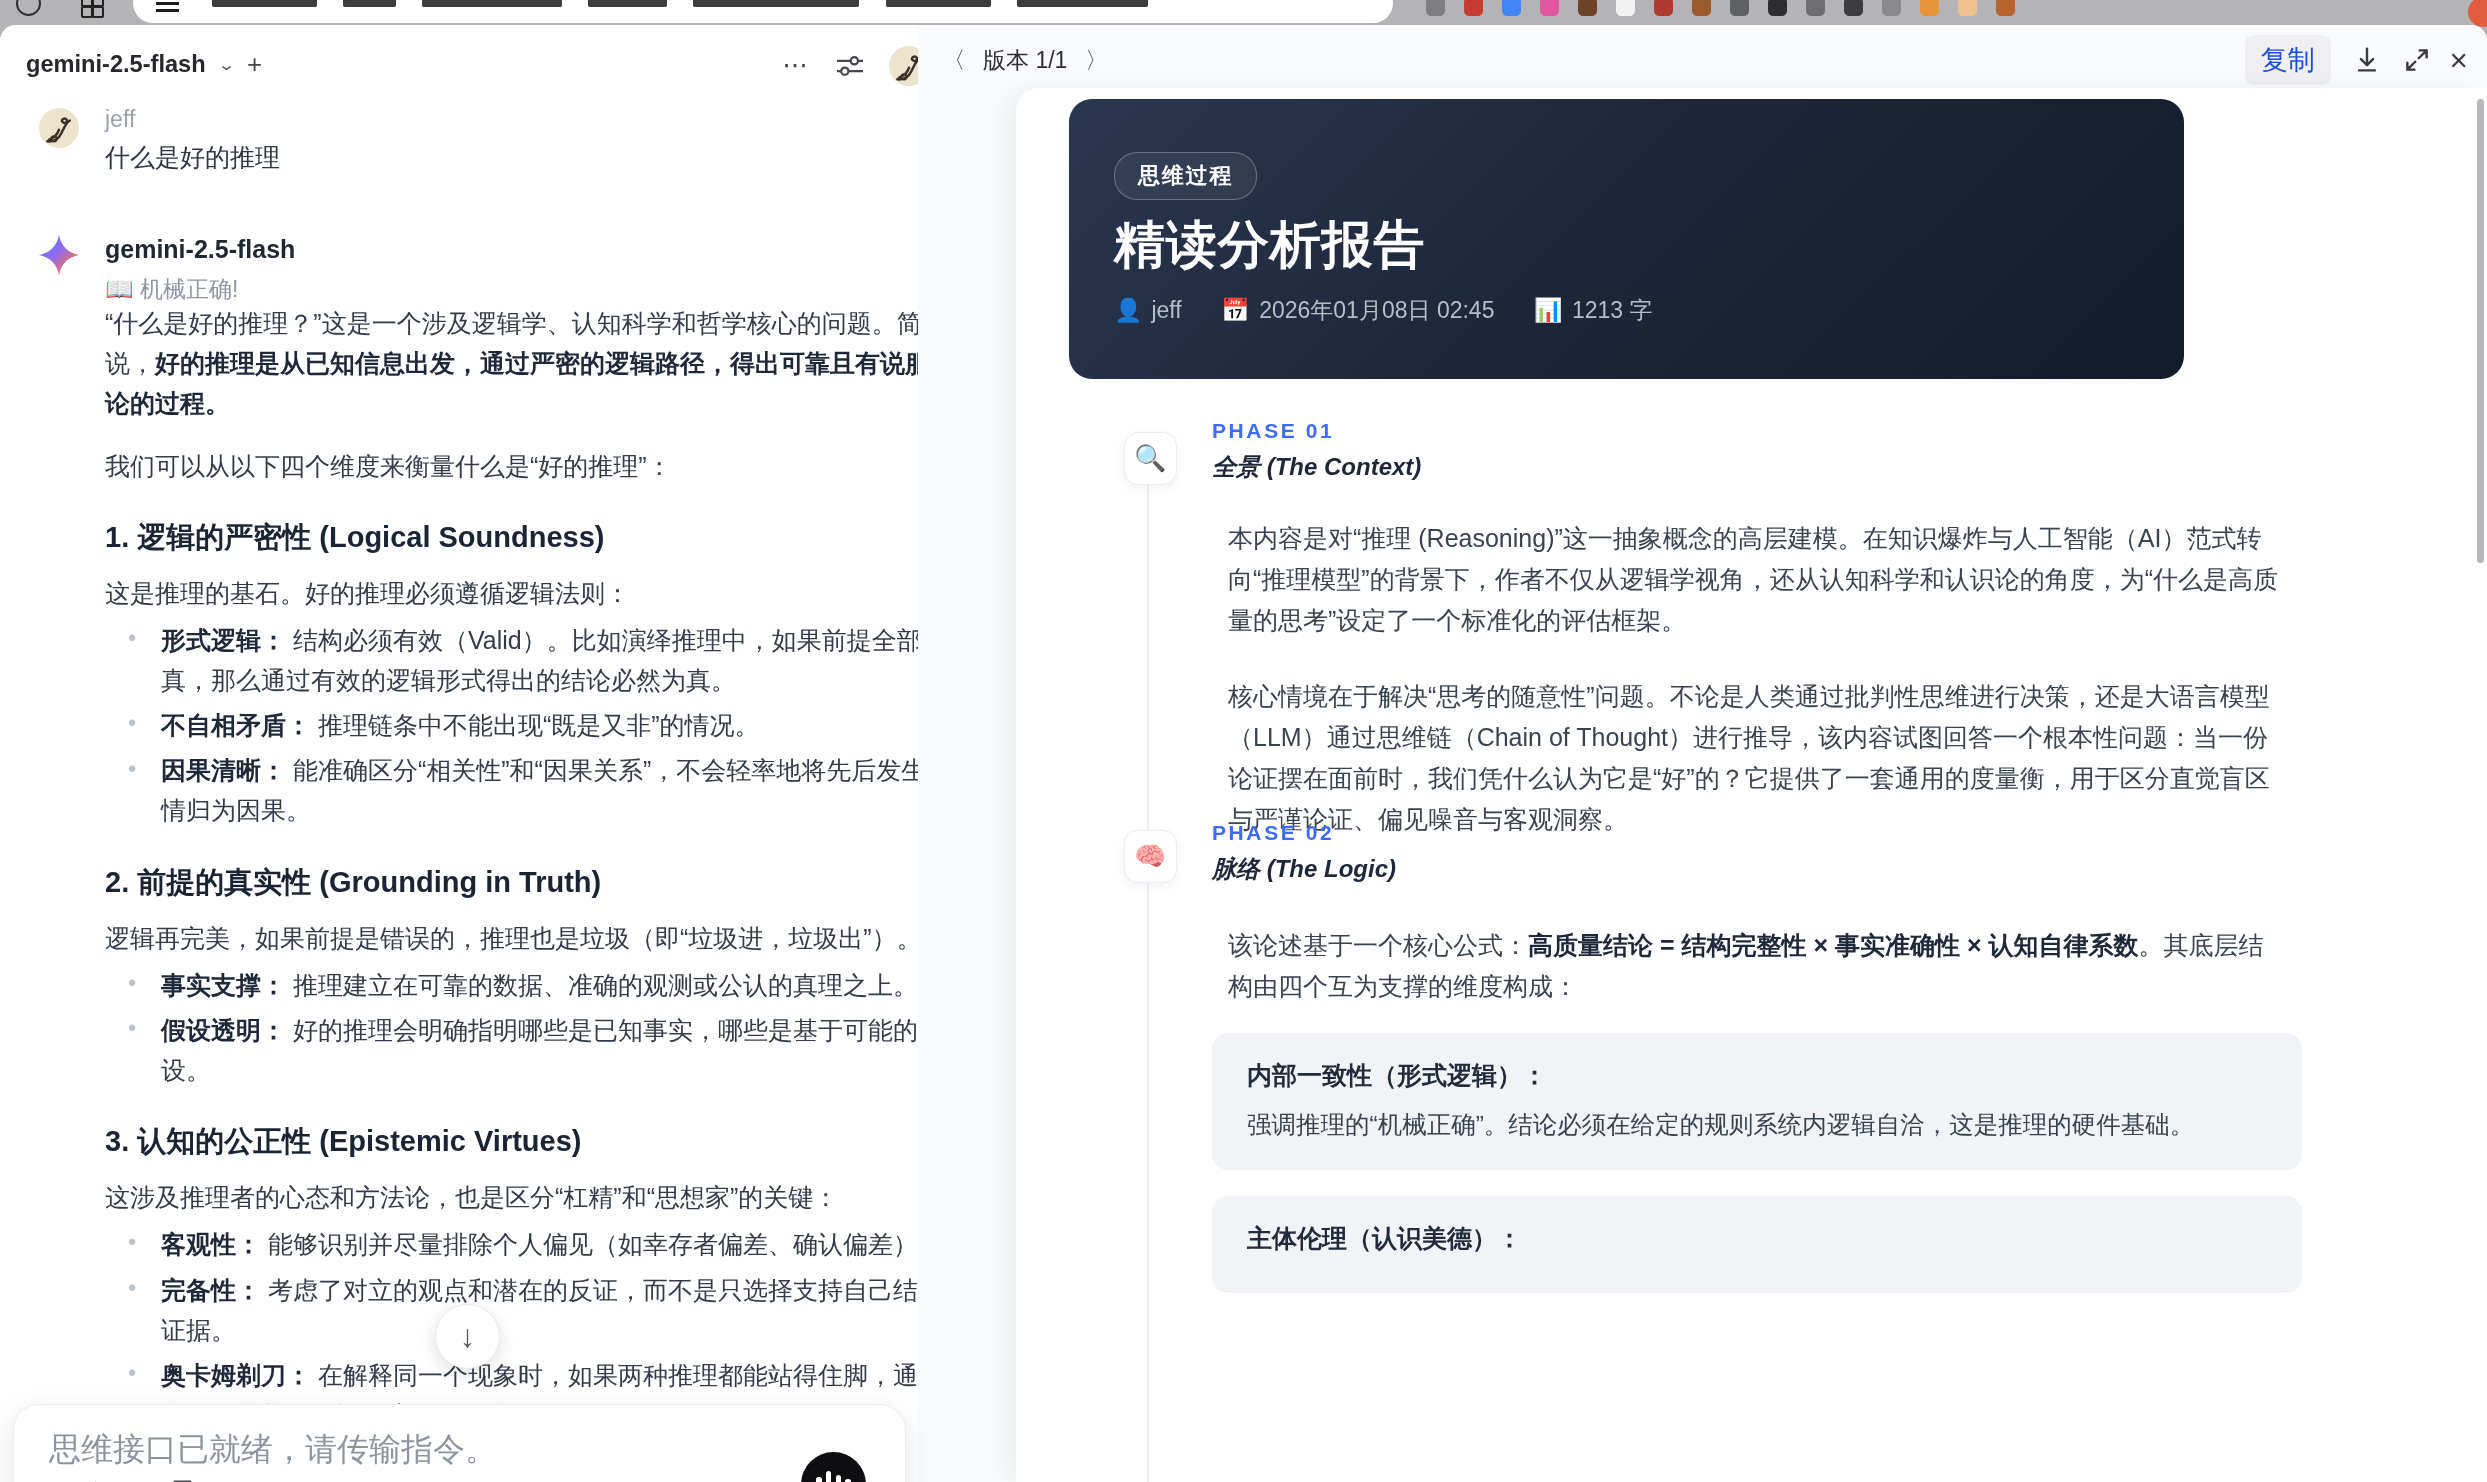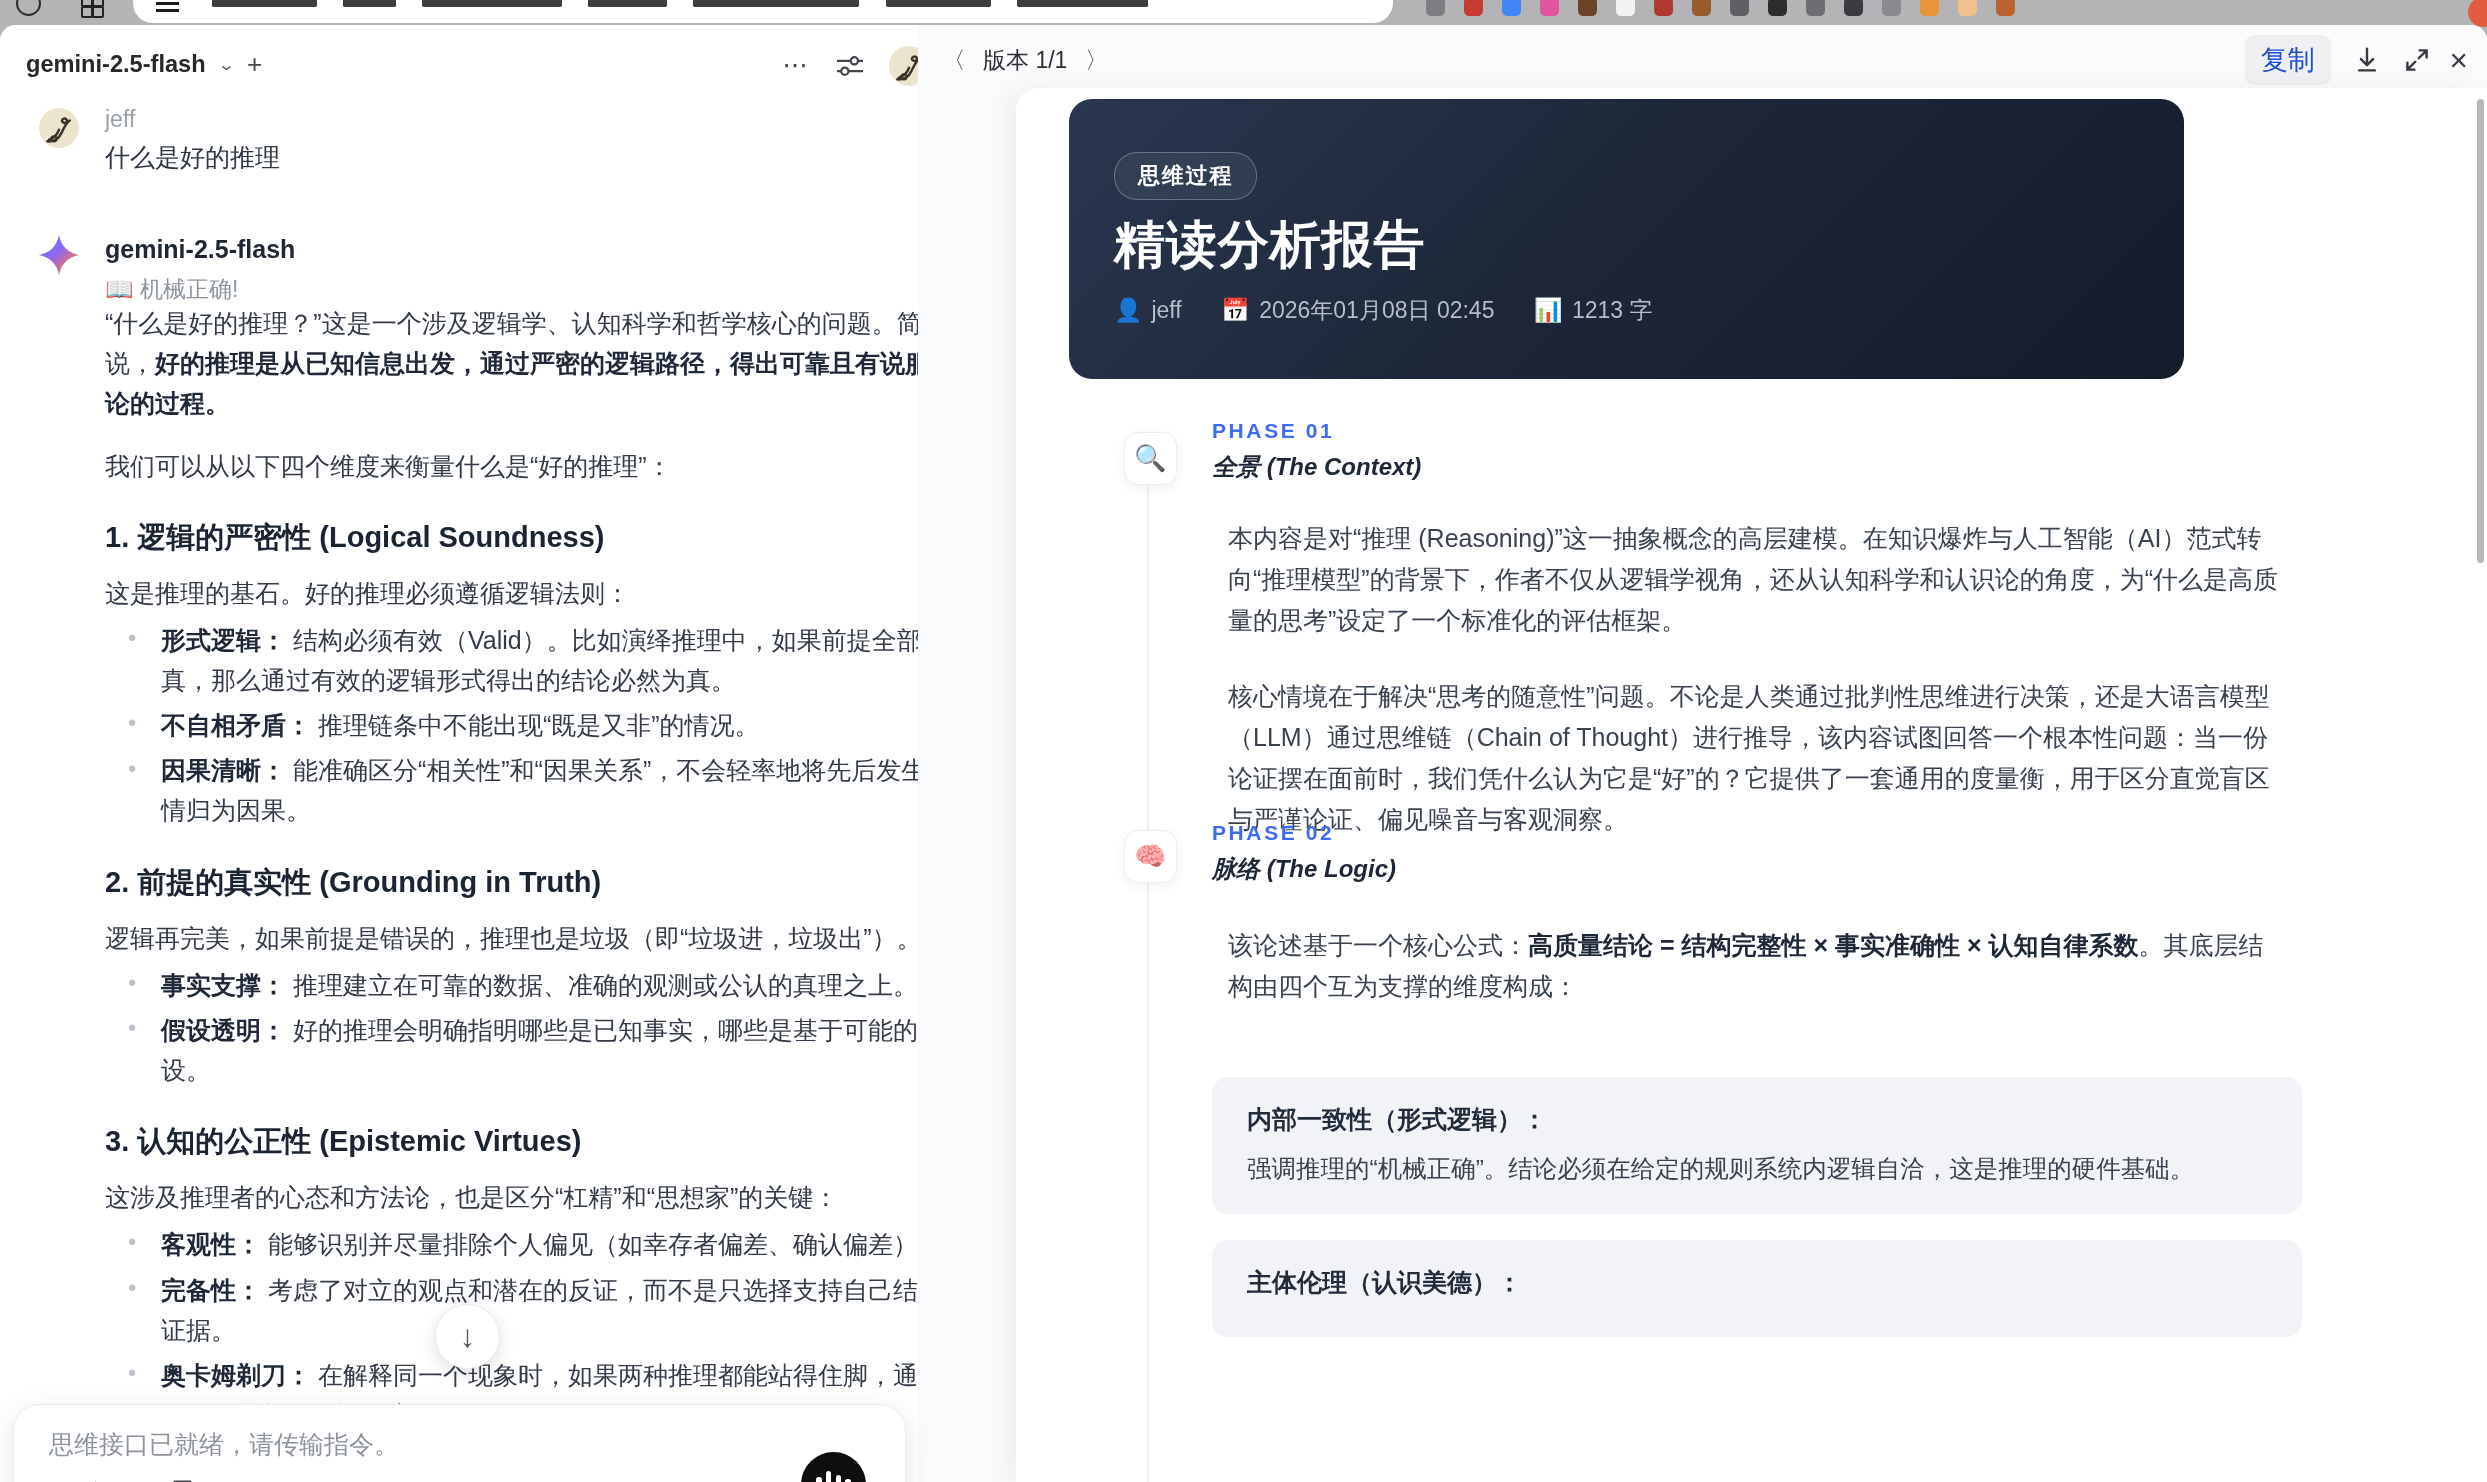"内部一致性（形式逻辑）：" div.pcard { margin-top: 70px -> 26px }
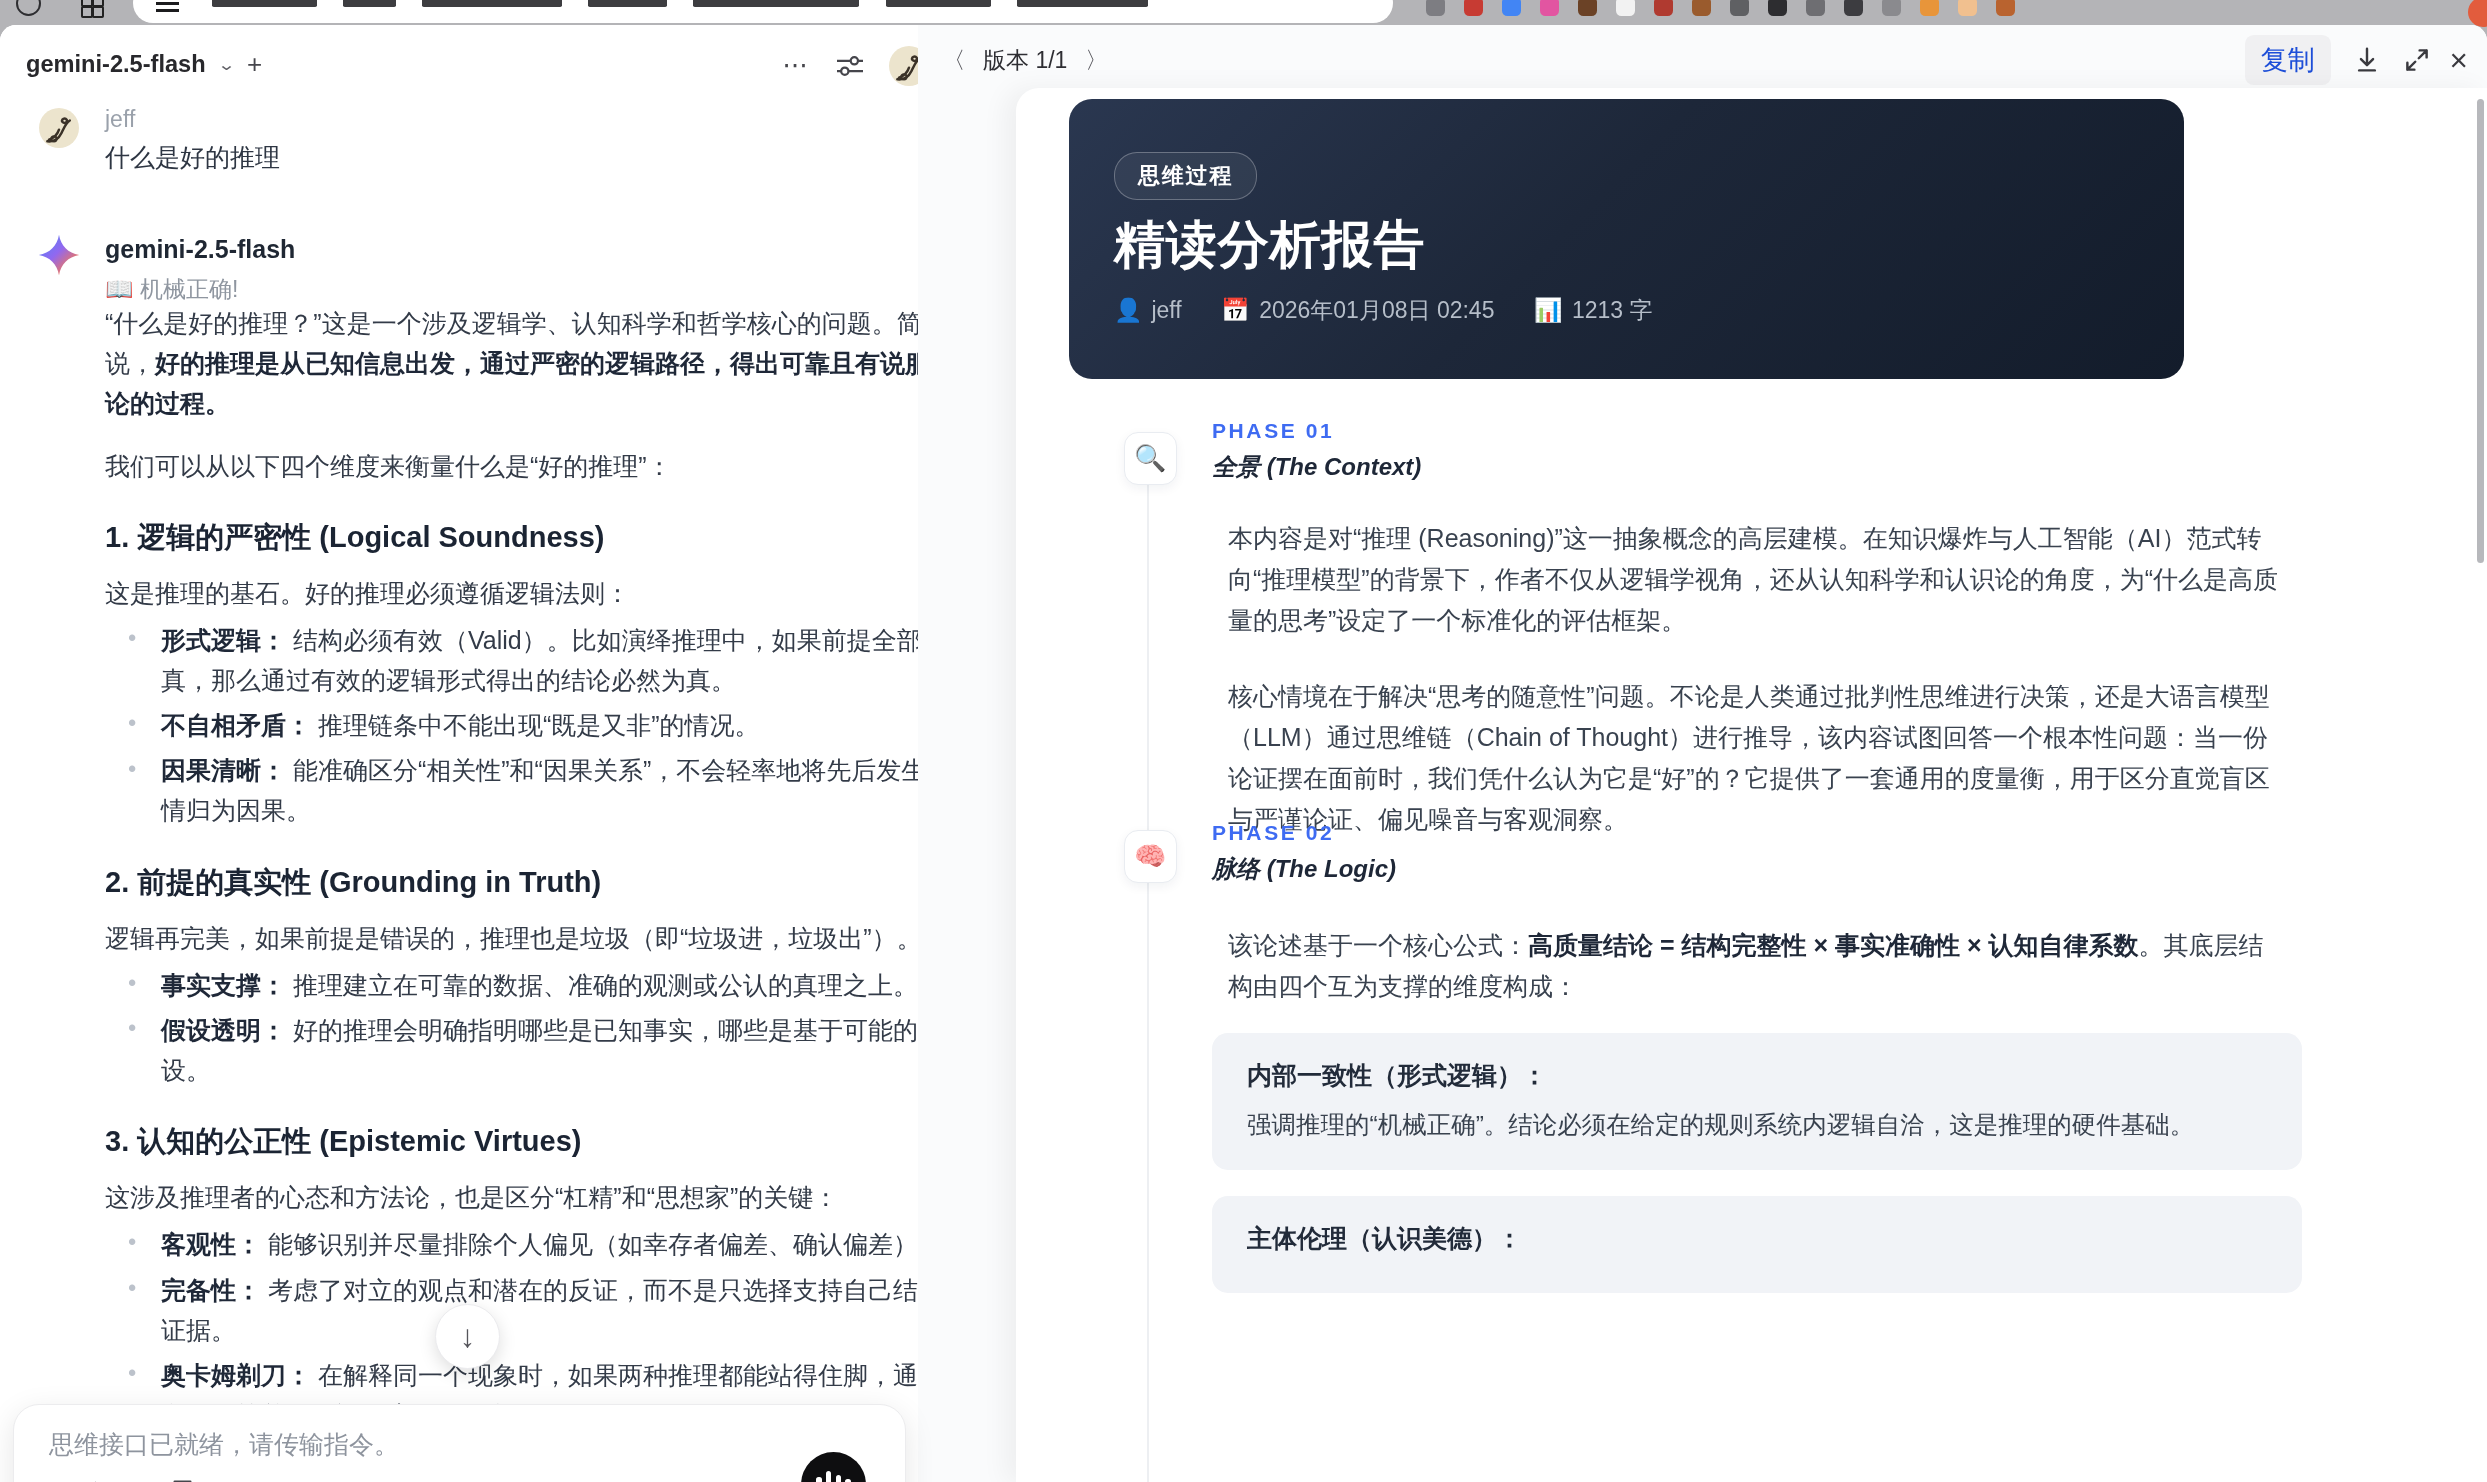"思维接口已就绪，请传输指令。" .composer-ph { font-size: 25px -> 32px }
